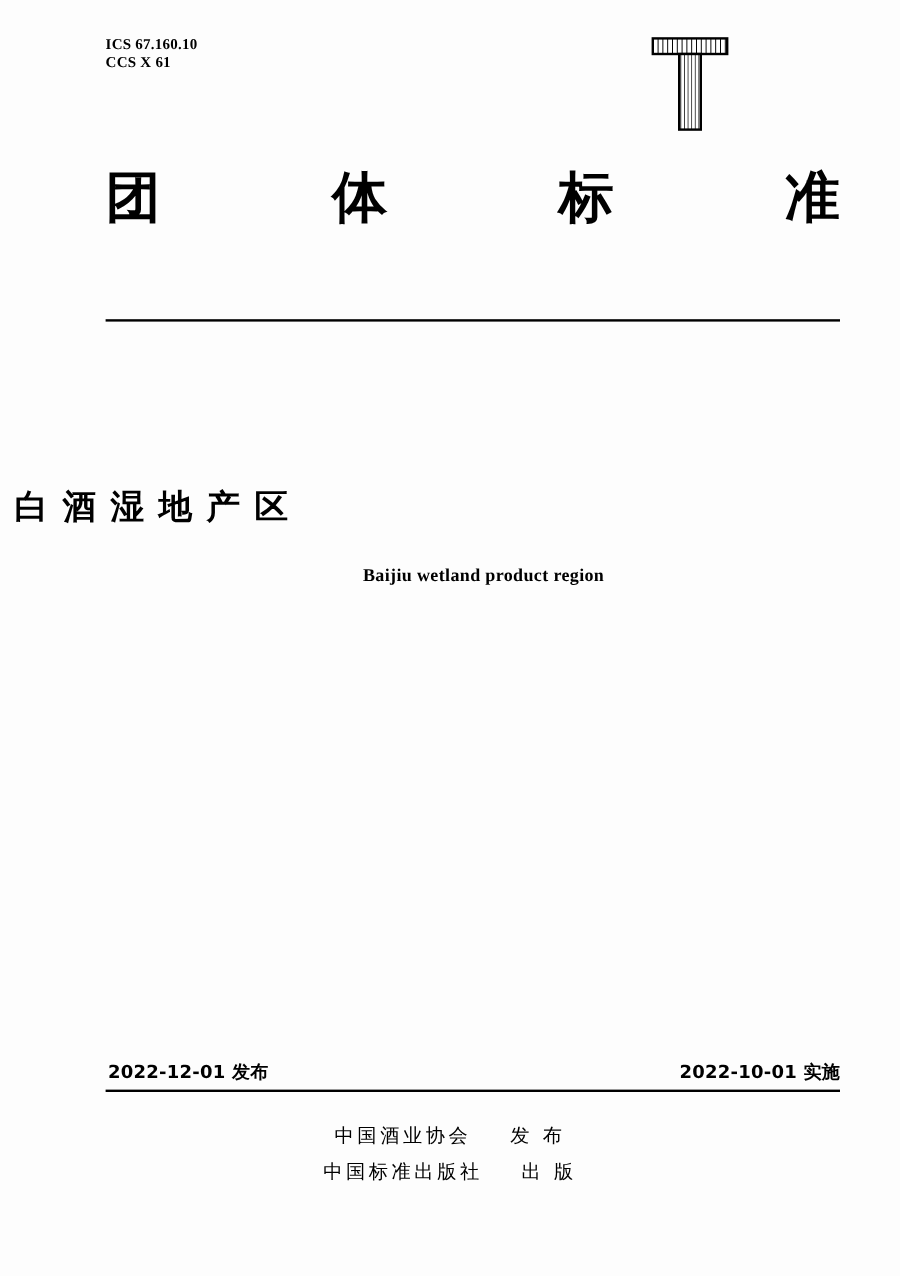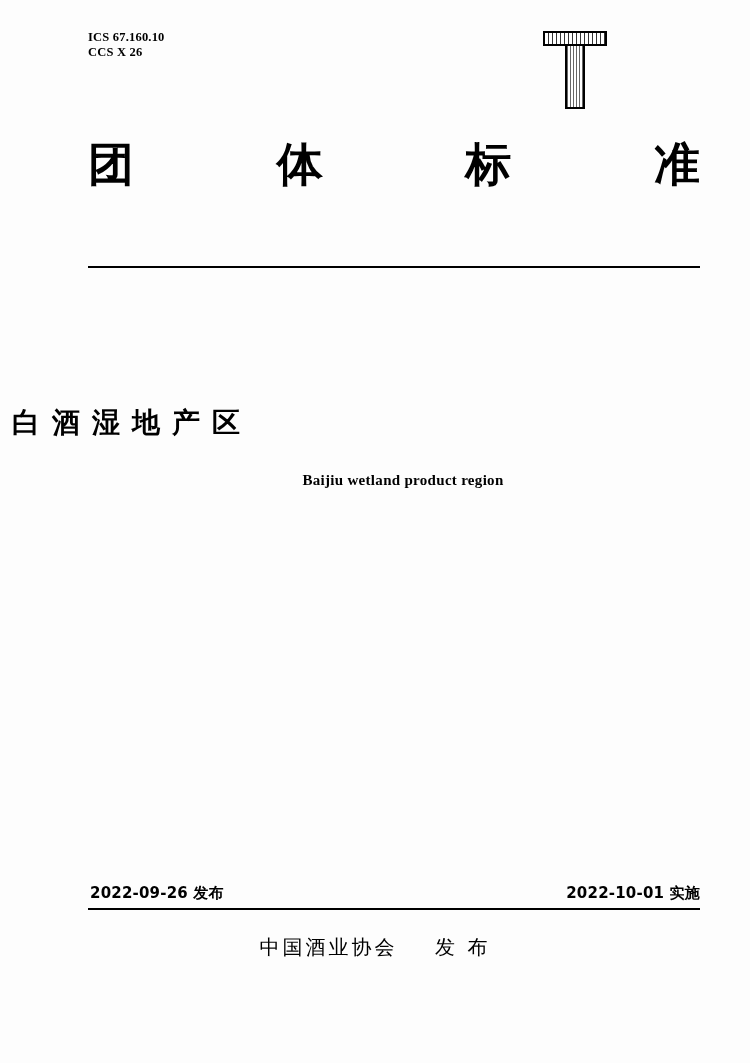"CCS X 26" div.ics-line { text: 26 -> 61 }
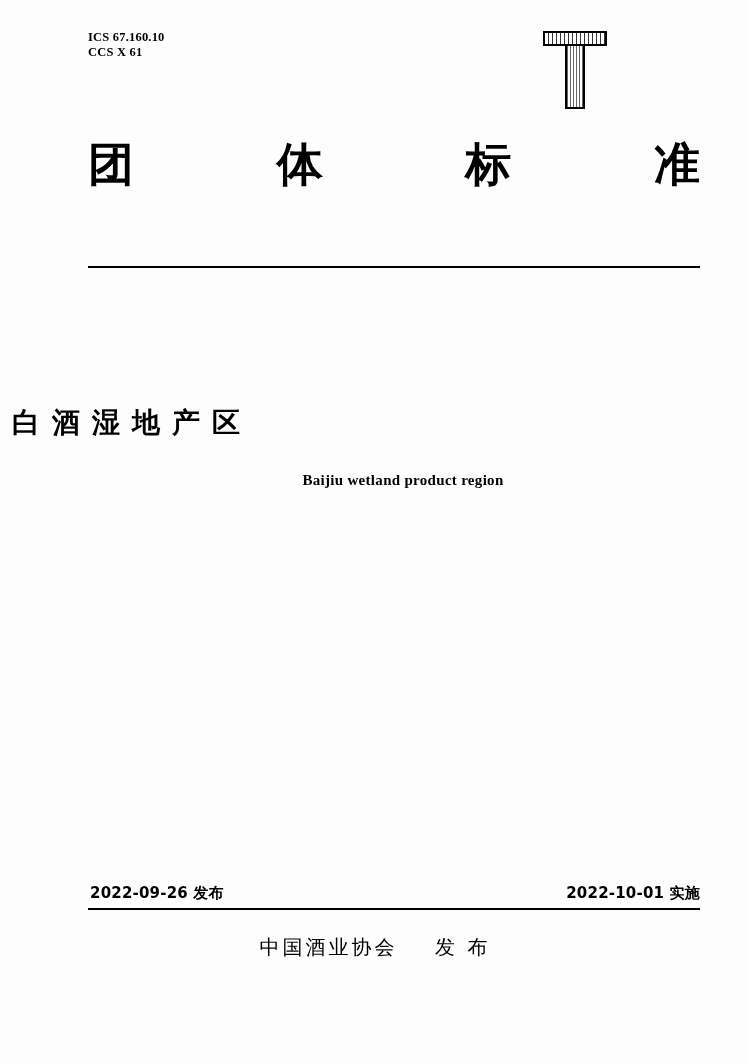"2022-09-26 发布" div.date-publish { text: 2022-09-26 -> 2022-12-01 }
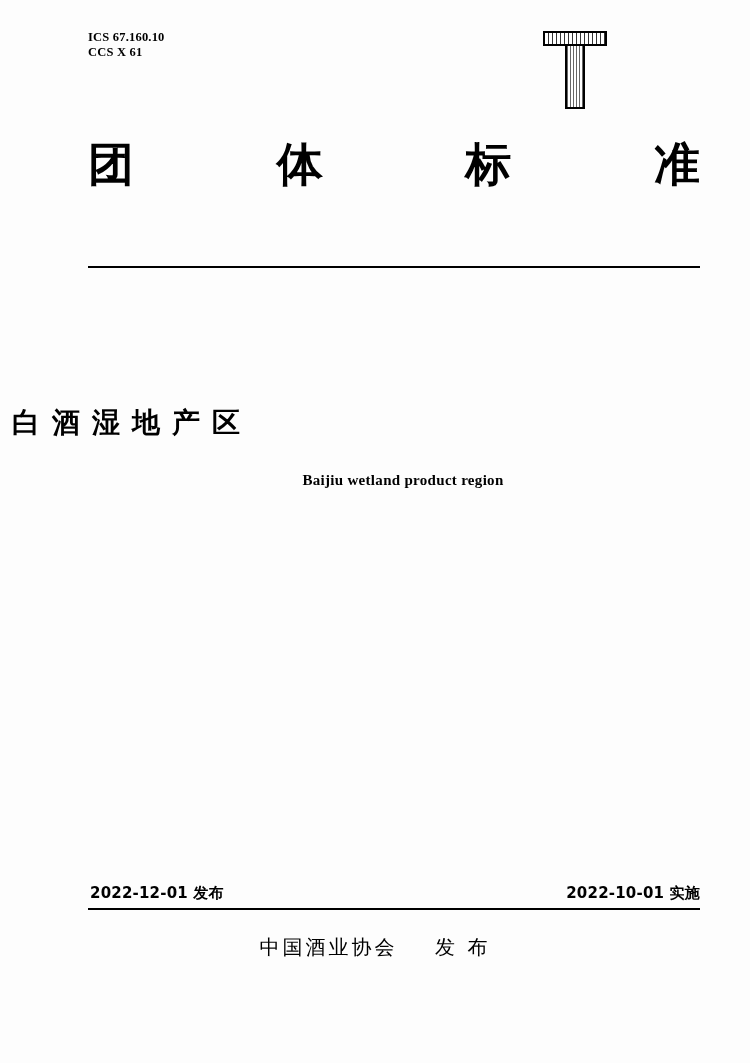"中国酒业协会 发 布" .footer-block { font-size: 20px -> 16px }
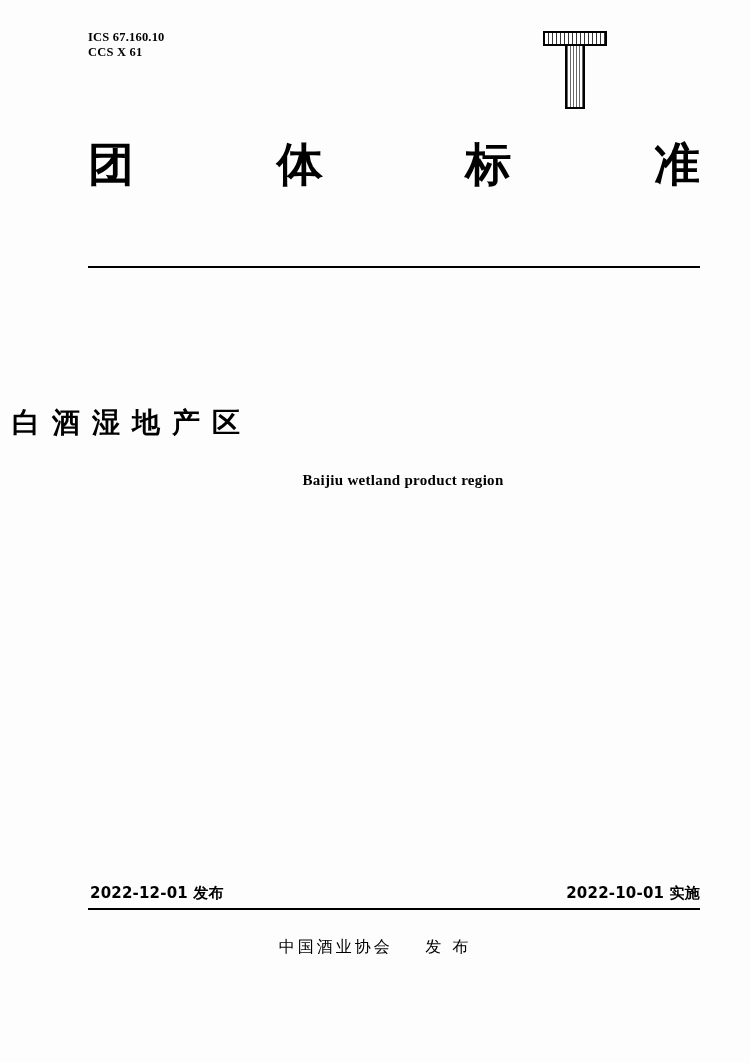"中国标准出版社 出 版" div.footer-line { html: none -> <div>中国标准出版社 出 版</div> }
